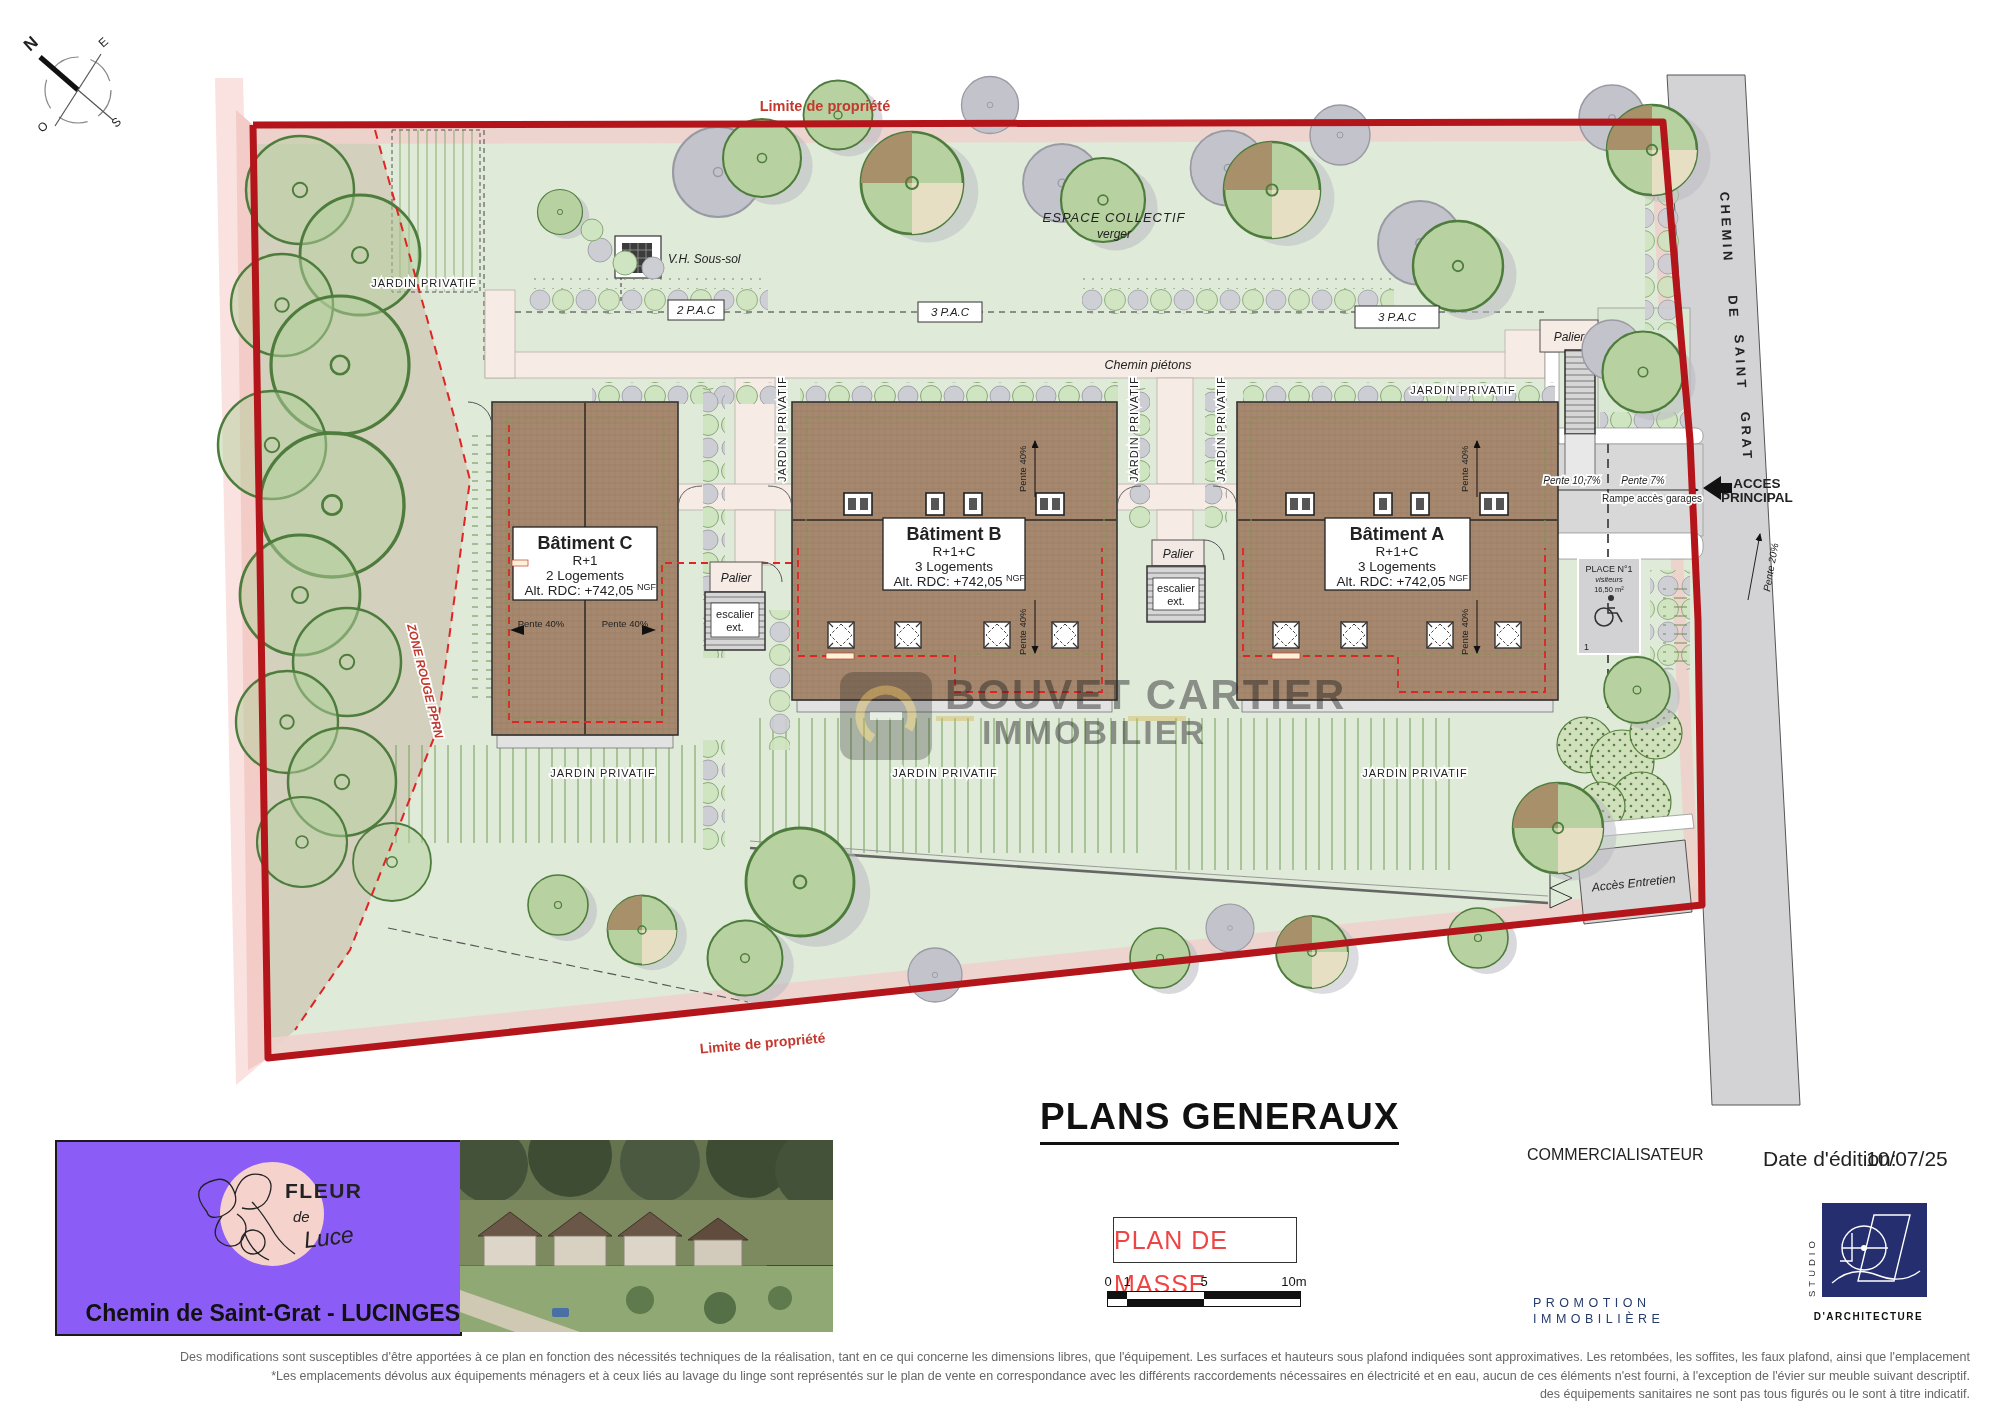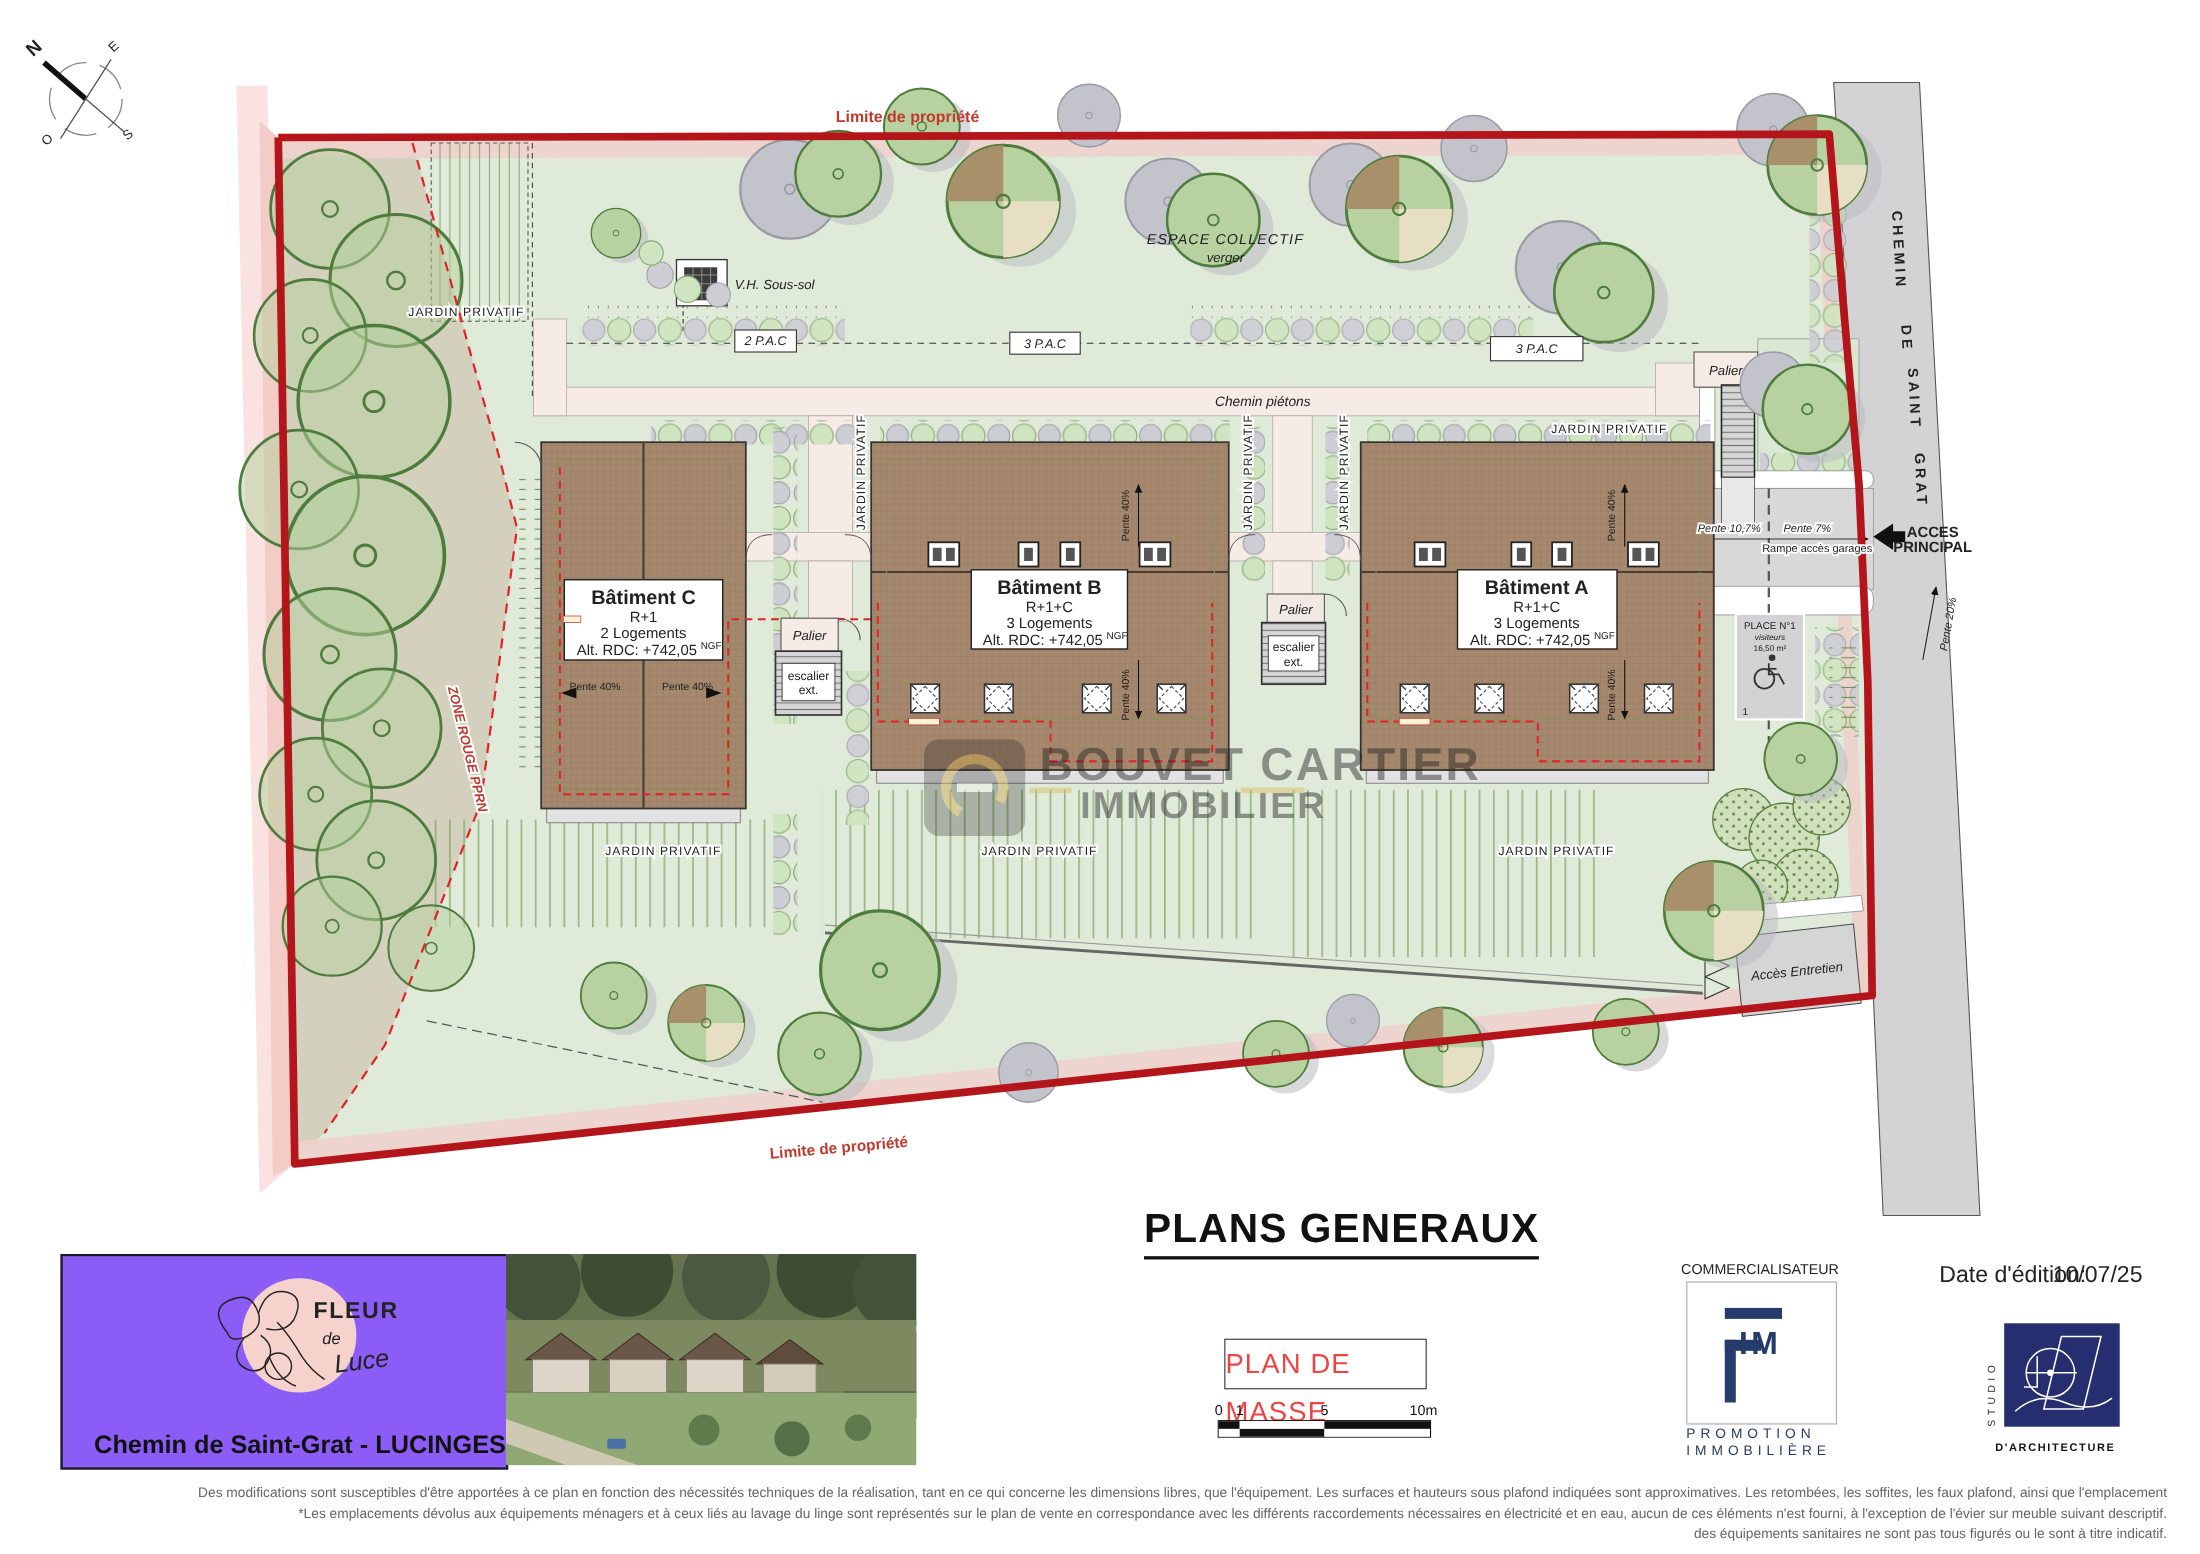"COMMERCIALISATEUR" .comm { font-size: 13px -> 16px }
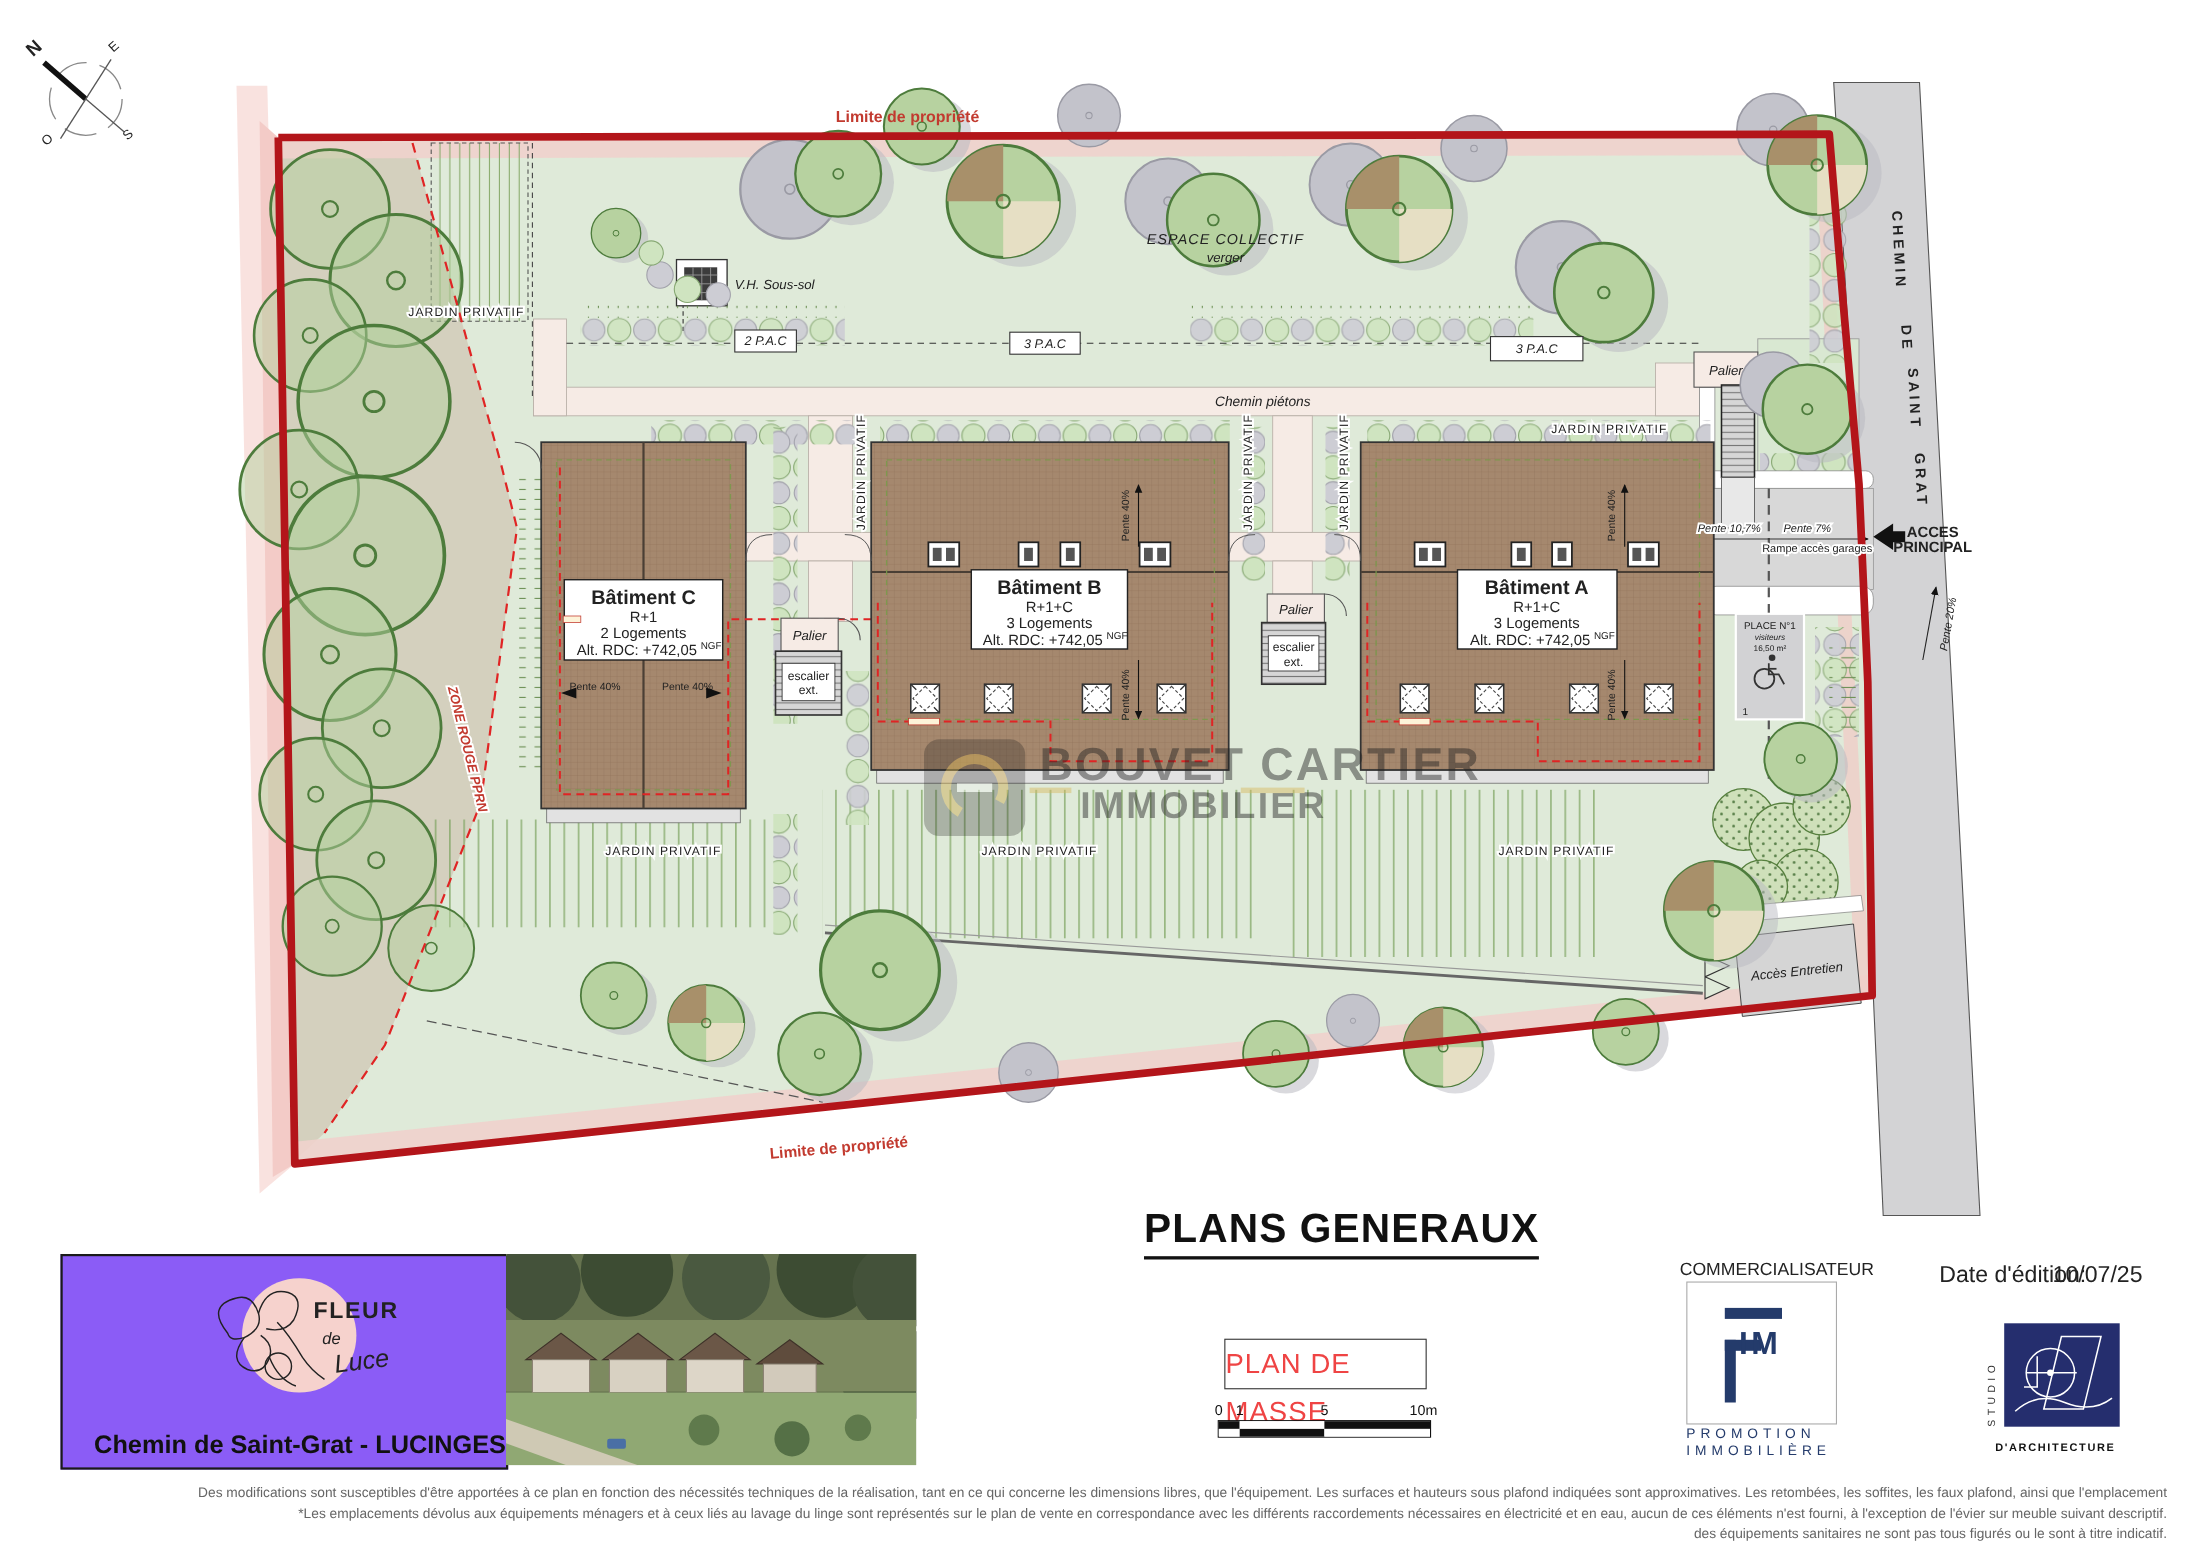"IM" div.fimbox { html: <div> <div></div> <div></div> <div></div> <span>IM</span> </div> -> none }
